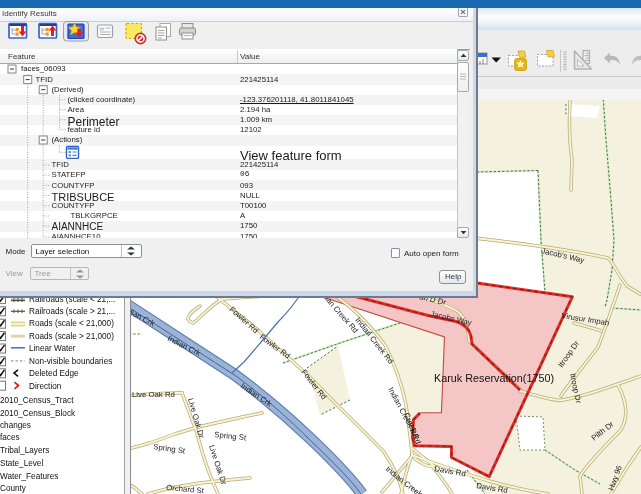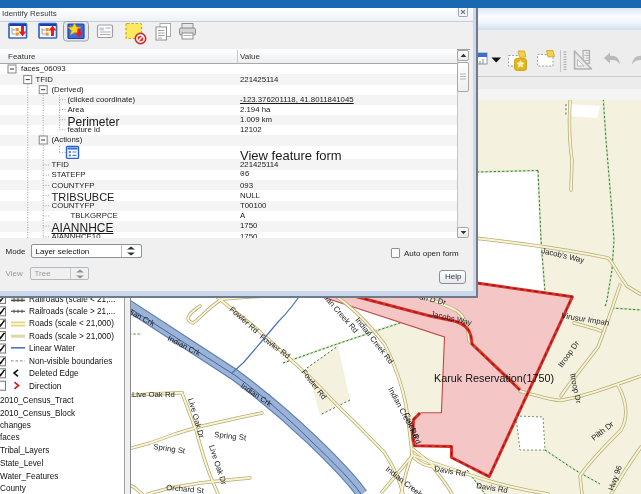"AIANNHCE" div.abs { font-size: 12px -> 10px; text-decoration: underline -> none }
